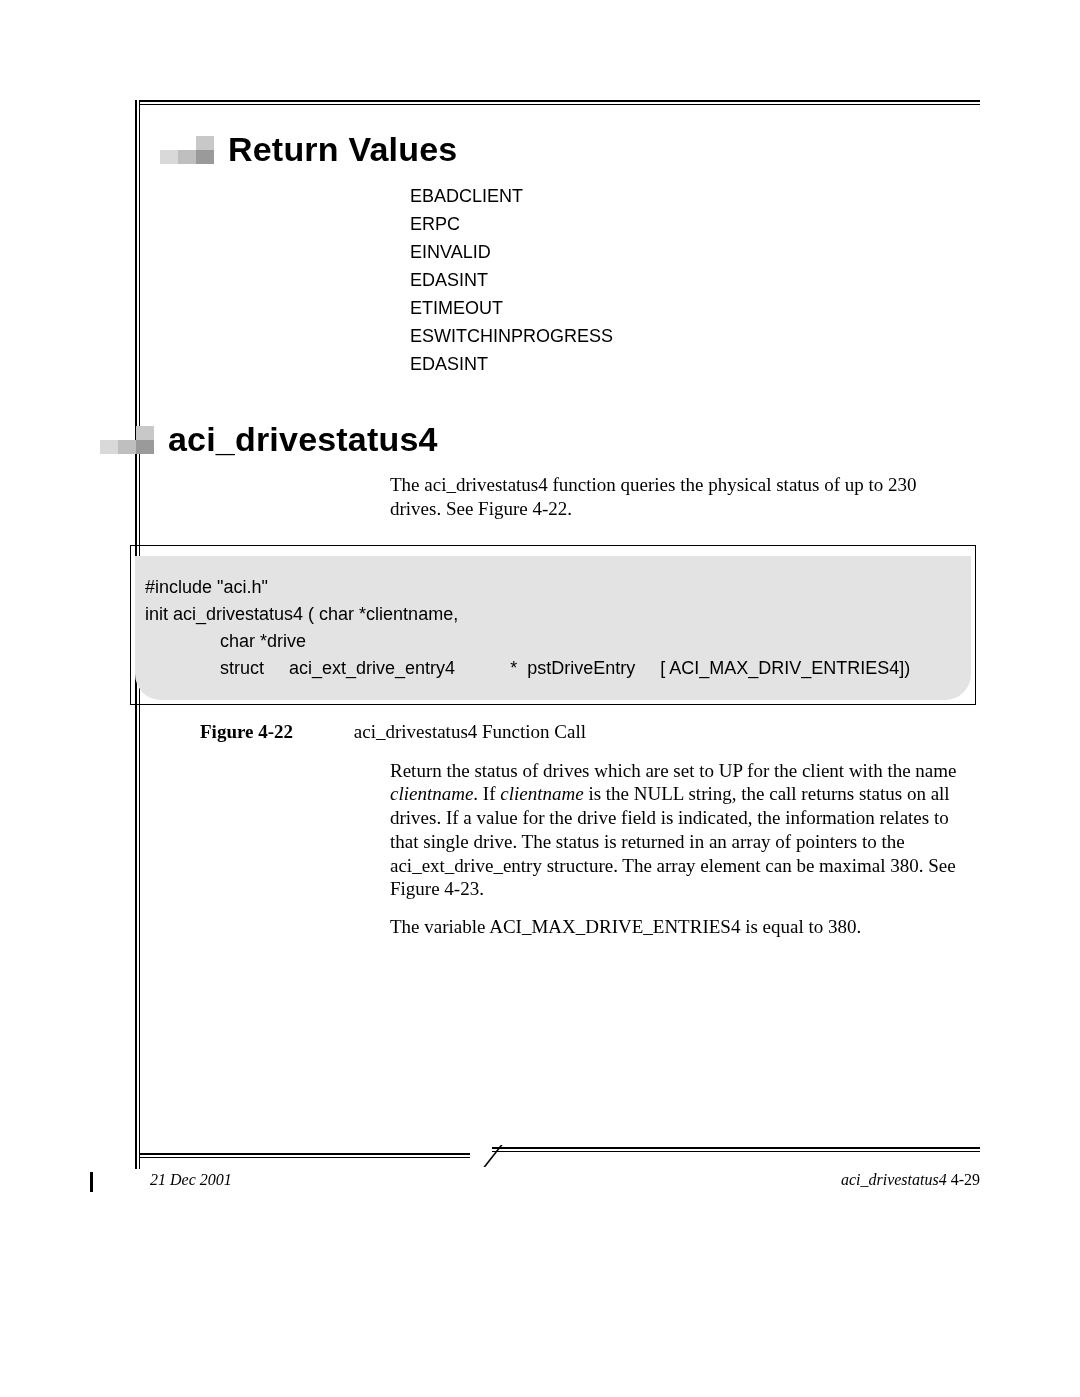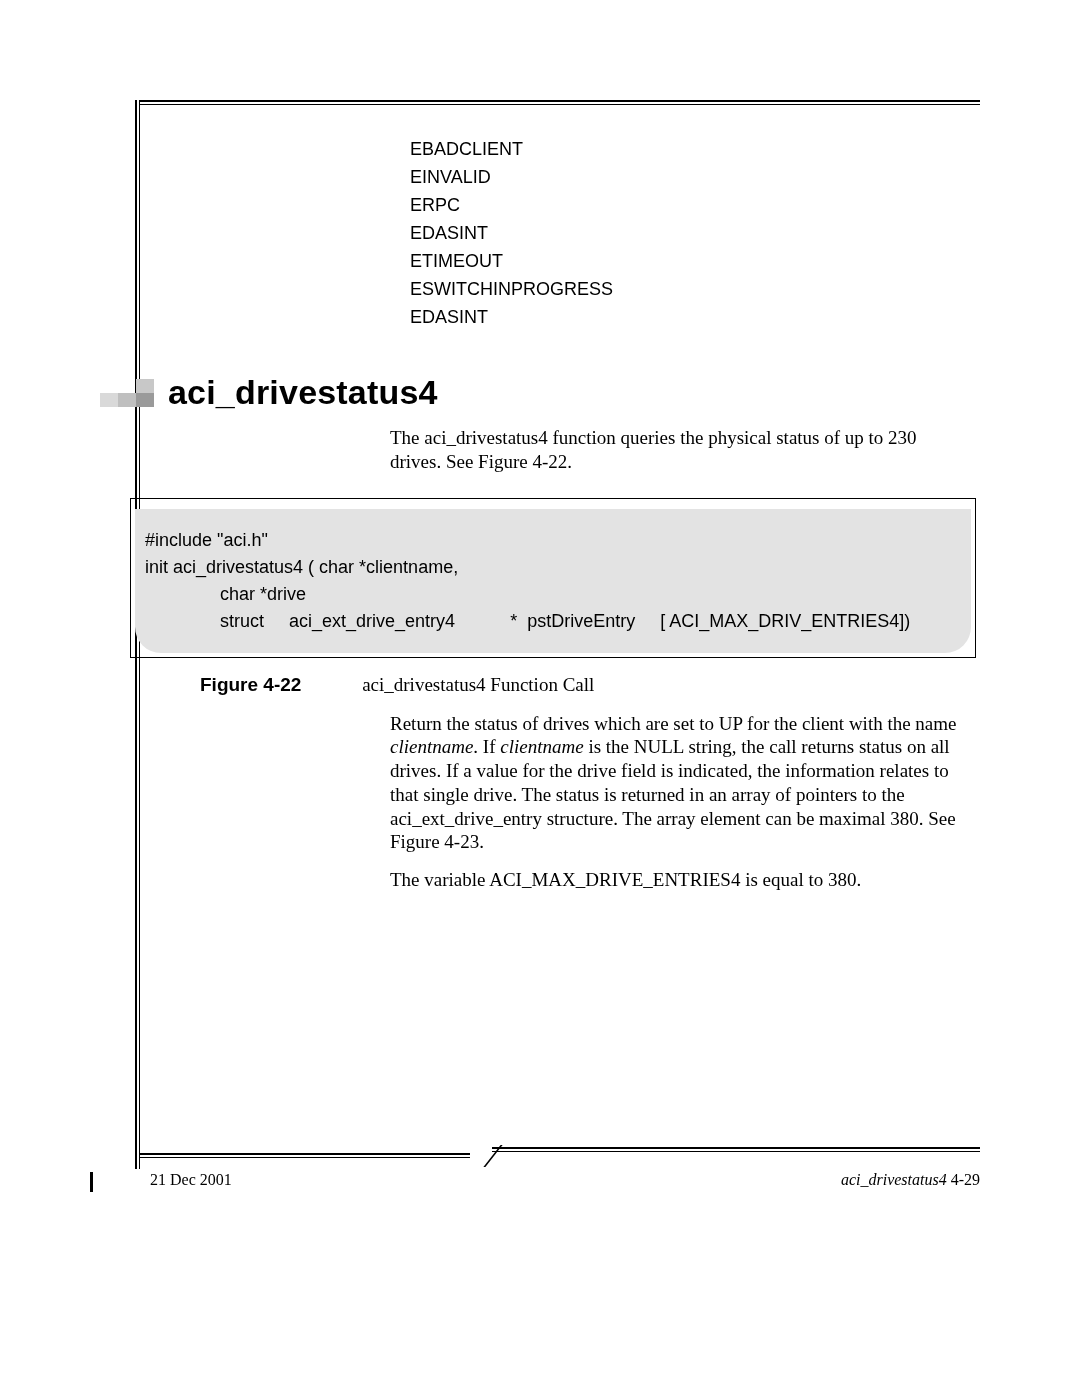"Return Values" div.sec-head { html: none -> <div> <span> <span></span> <span></span> <span></span> <span></span> </span> <span>Return Values</span> </div> }
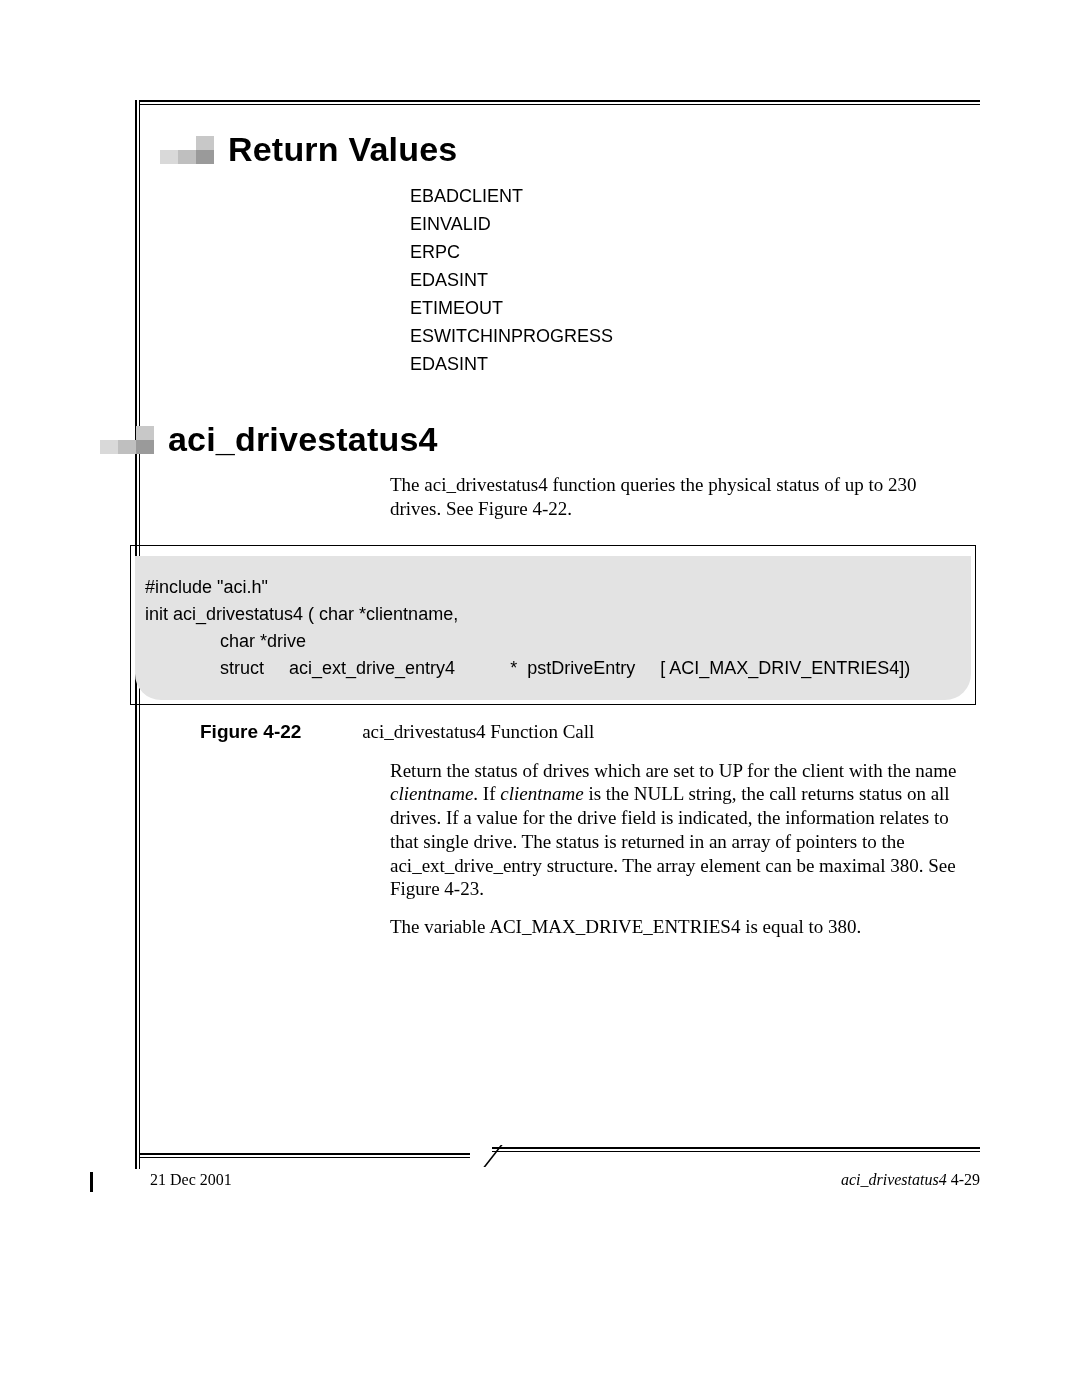"EINVALID" div { order: before "ERPC" -> after "ERPC" }
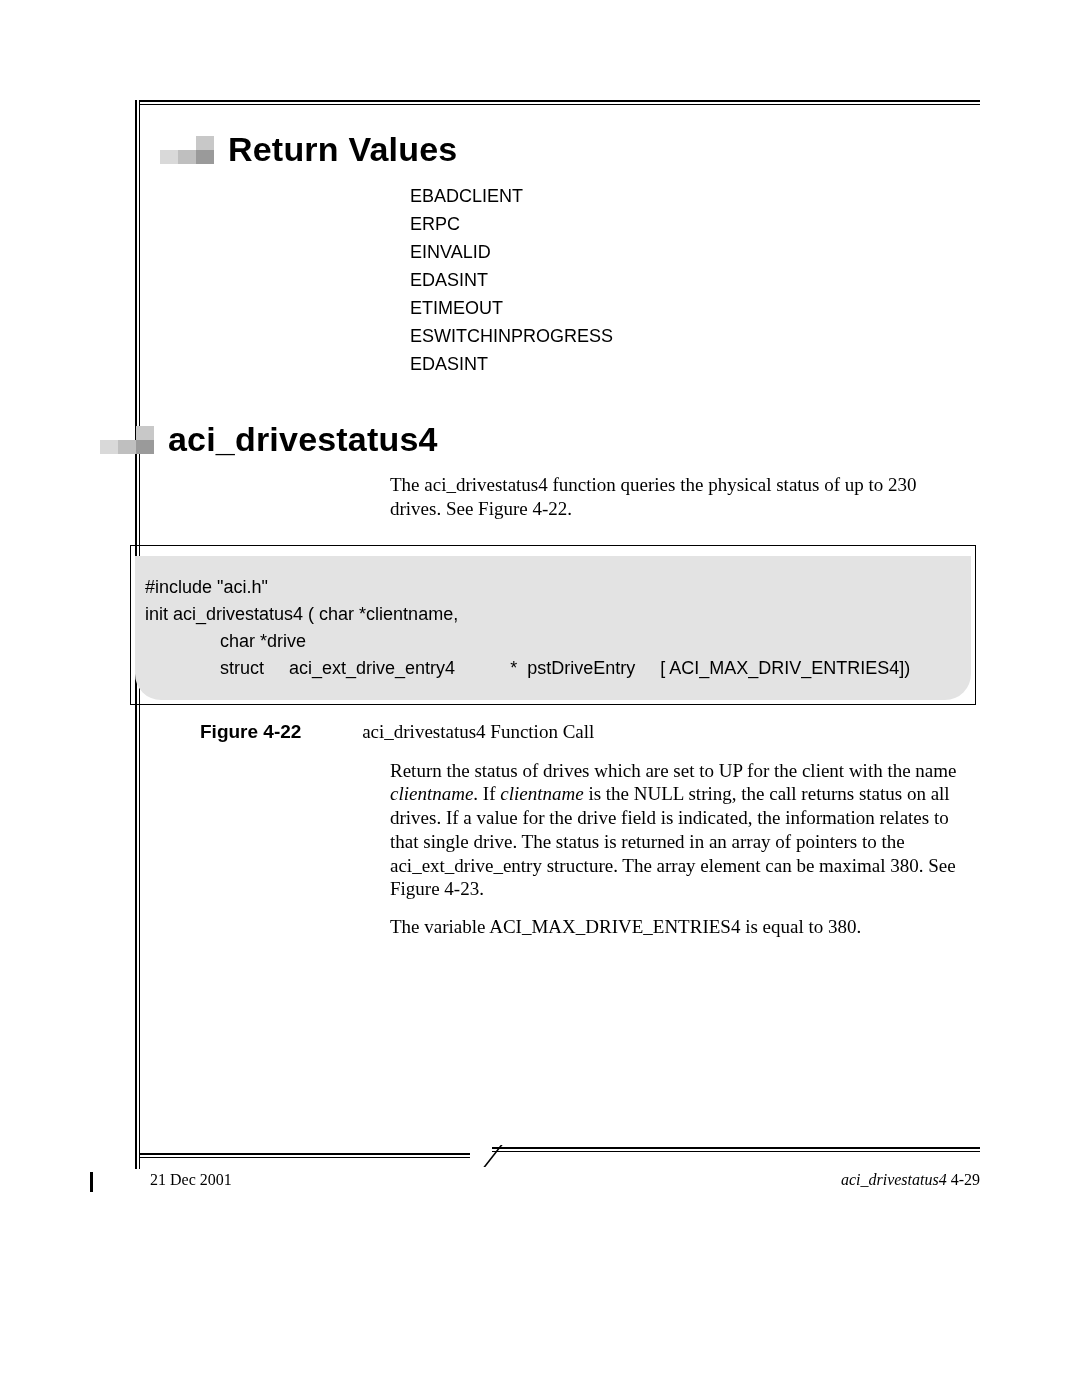"Figure 4-22" .fig-caption .lab { font-family: Liberation Sans, sans-serif -> Liberation Serif, serif }
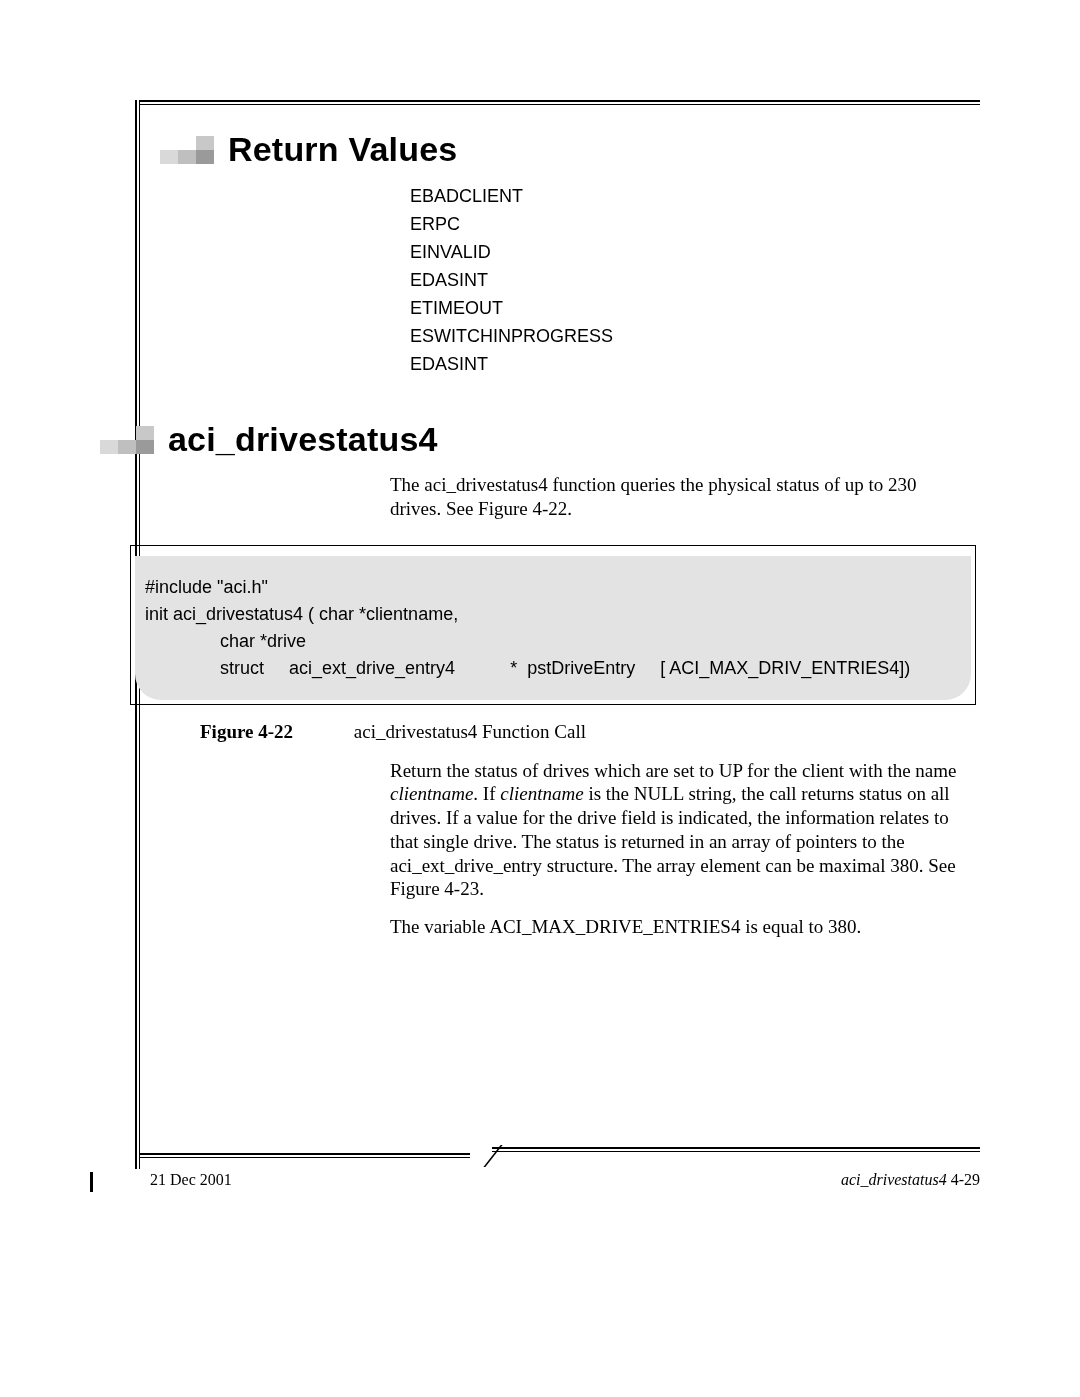"21 Dec 2001" .footer-meta .date { font-style: none -> italic }
